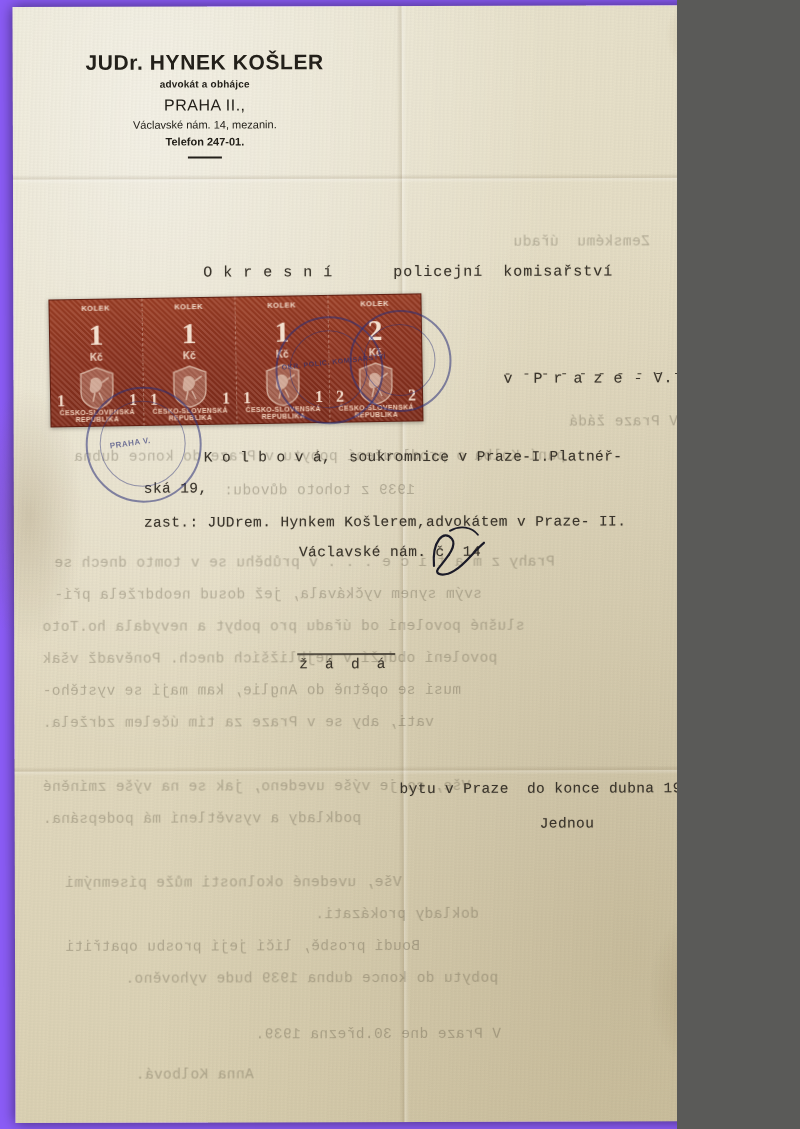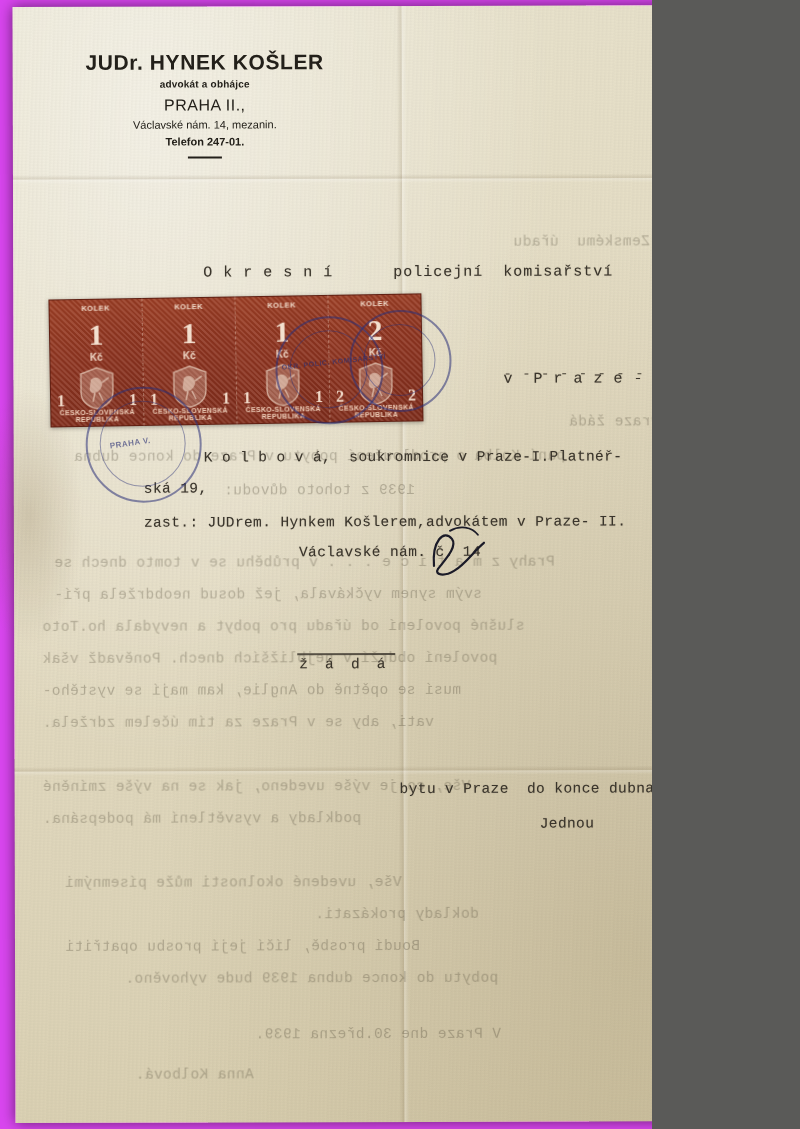"JUDr. HYNEK KOŠLER" .page { background: #d946ef -> #8b5cf6; padding-left: none -> 25px }
